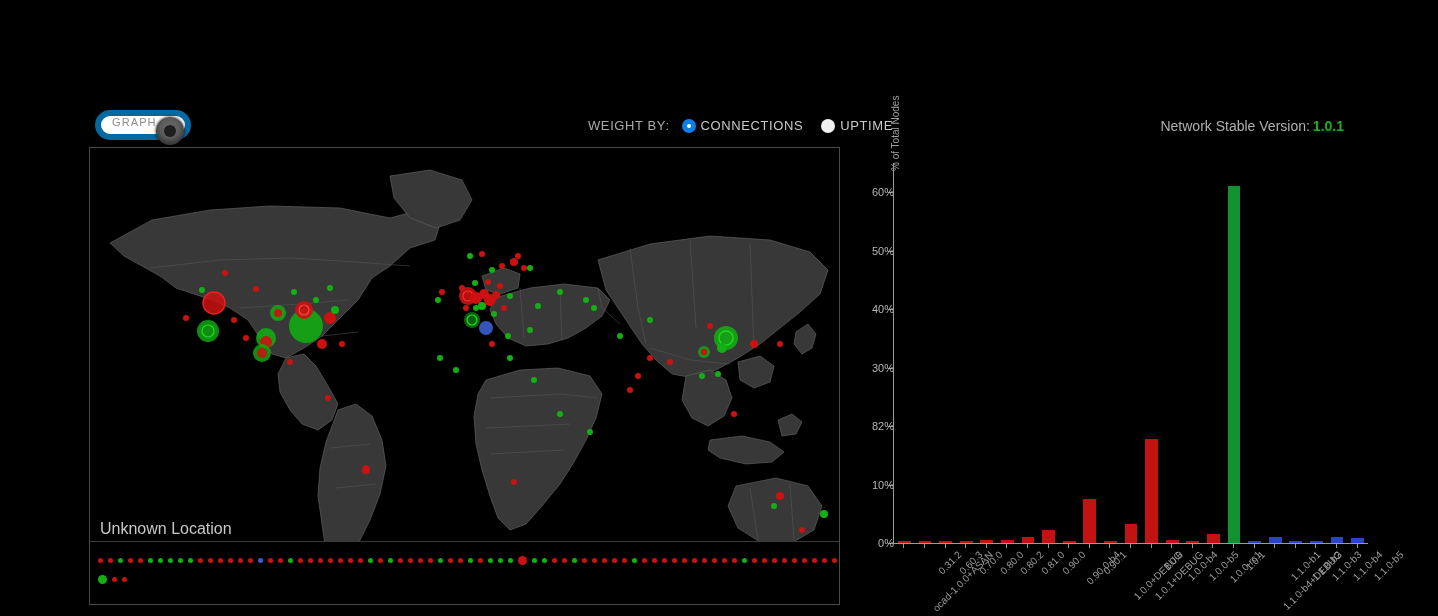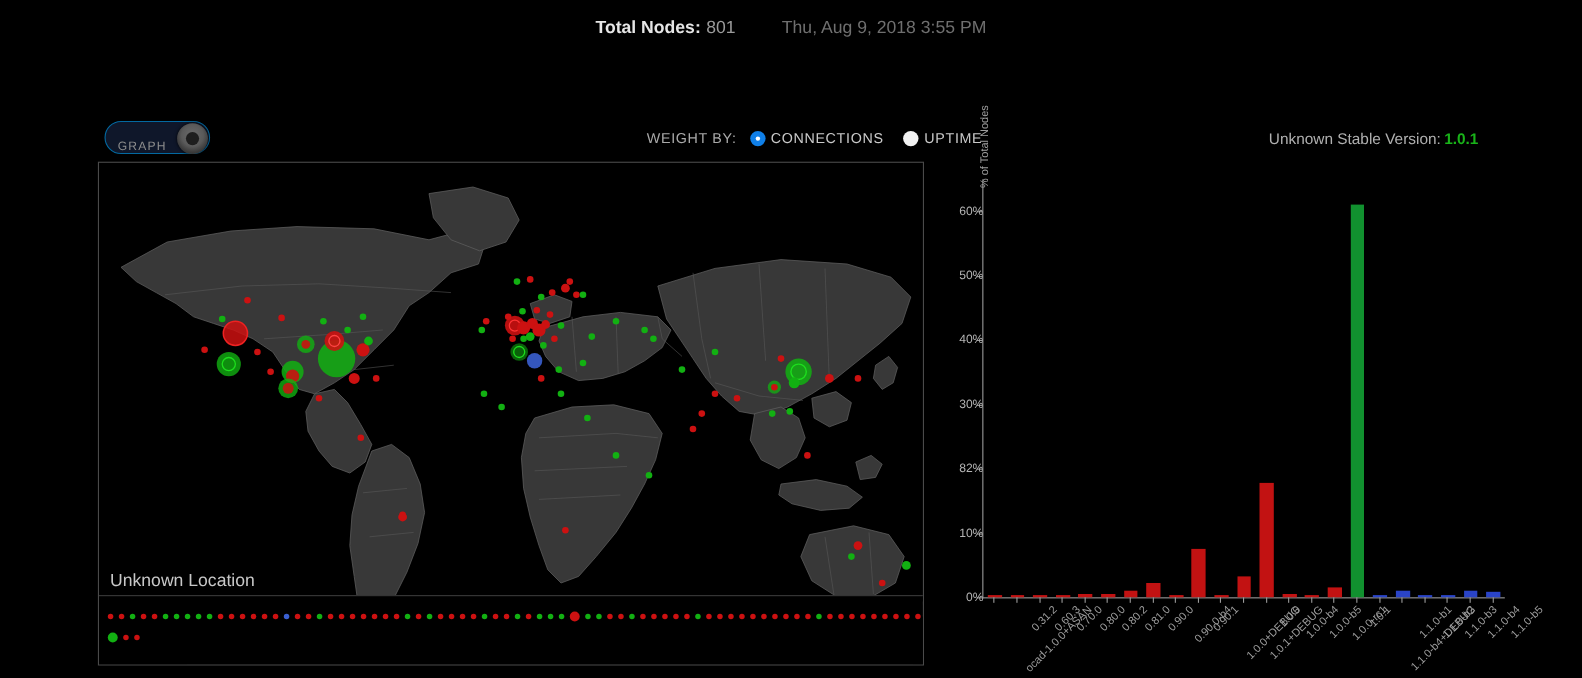"Total Nodes: 801 Thu, Aug" div { html: <div> <span>Total Nodes:</span><span>801</span><span>Thu, Aug 9, 2018 3:55 PM</span> </div> -> none }
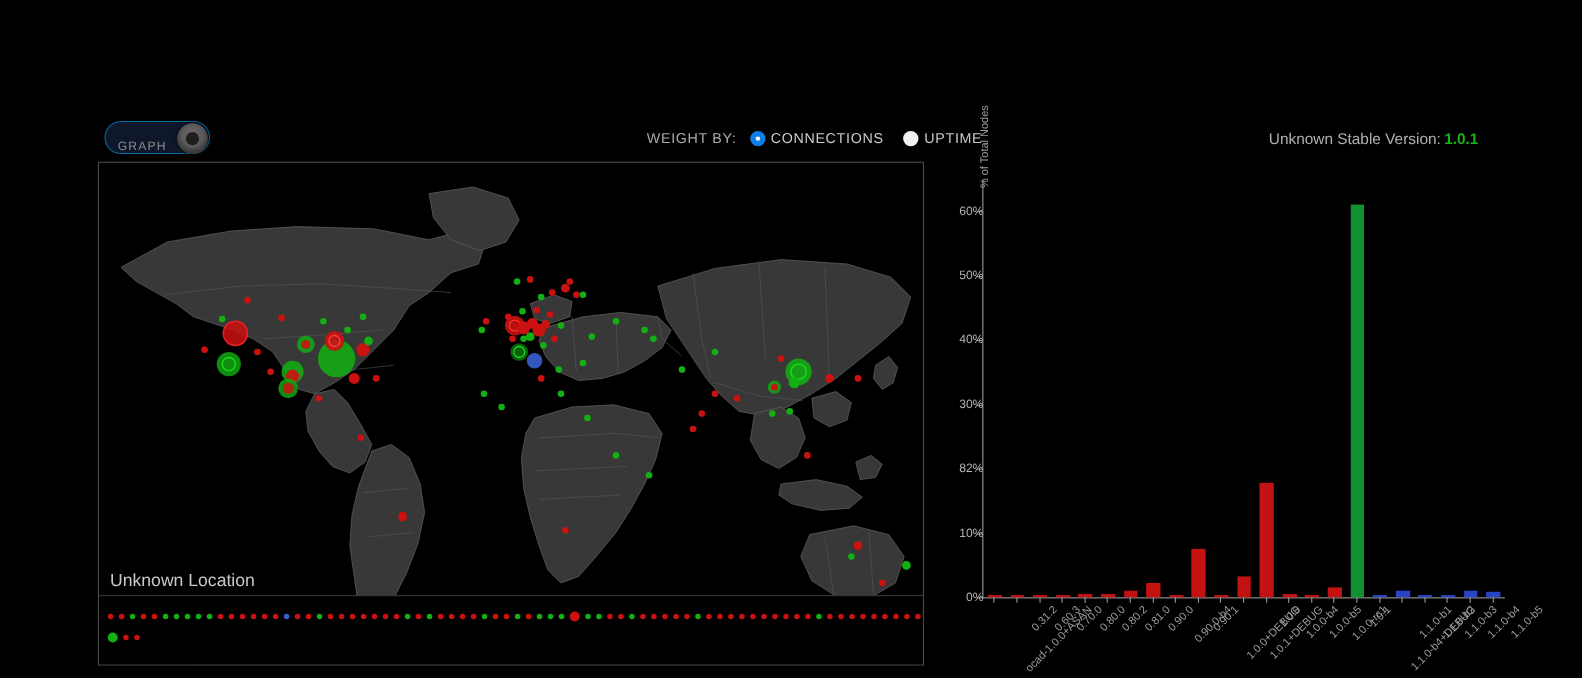"GRAPH" #graph-toggle { align-items: flex-end -> flex-start; background: #0f172a -> #ffffff; border: 1px solid #0369a1 -> 6px solid #0369a1 }
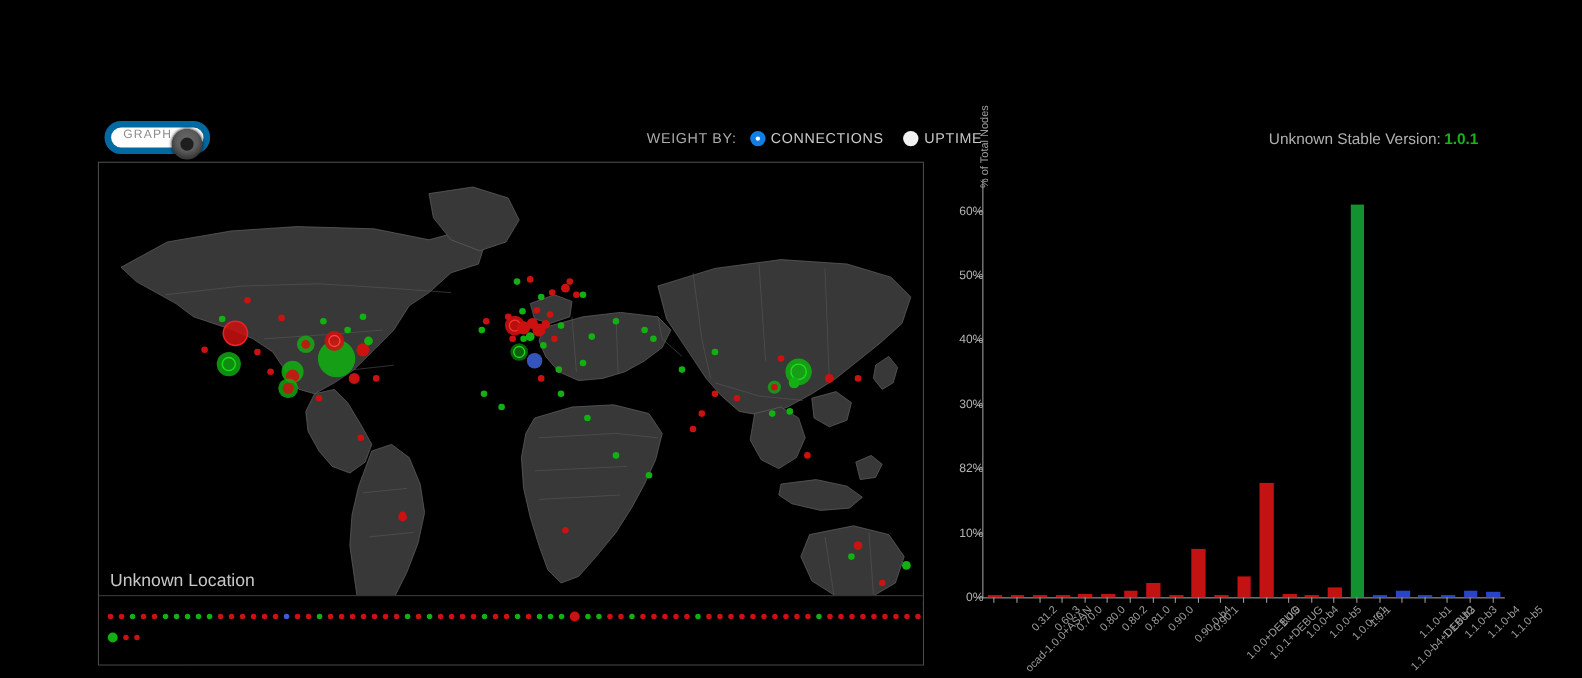"Unknown Stable Version:" span { text: Unknown -> Network }
